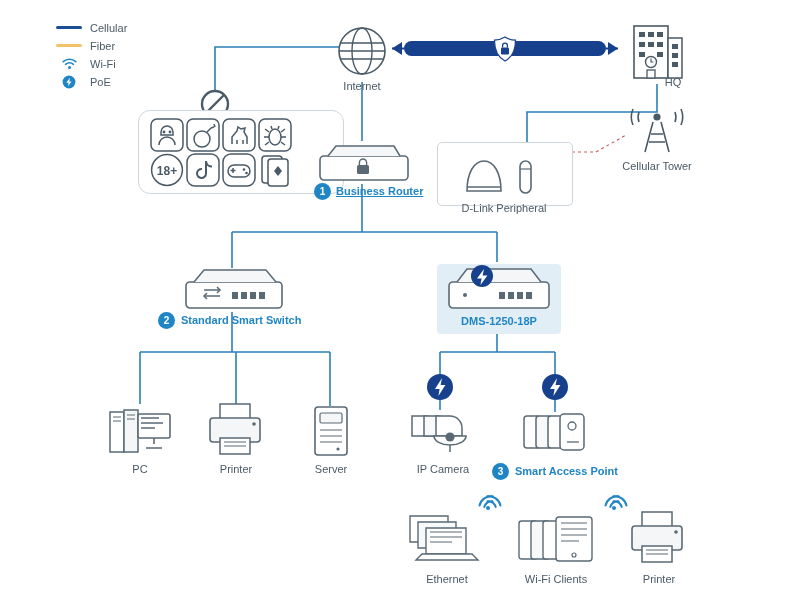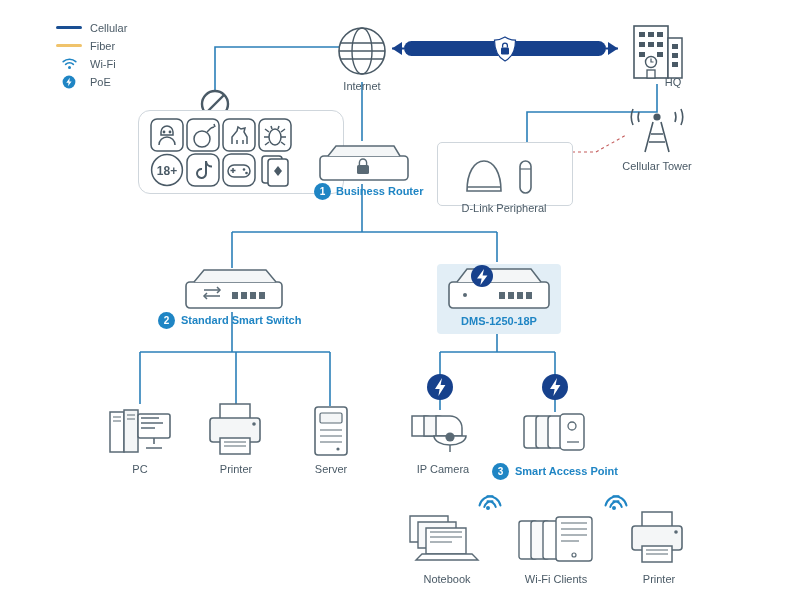"Business Router" div.lbl { text-decoration: none -> underline }
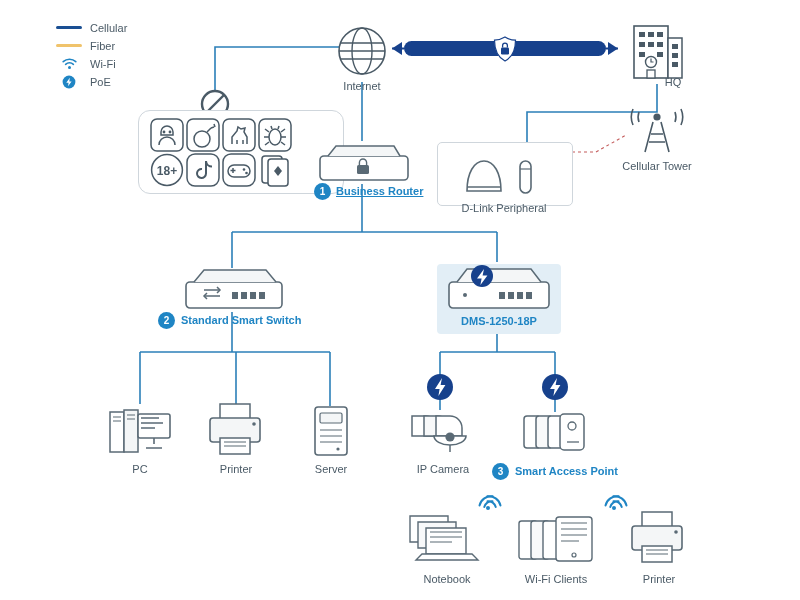"Notebook" div.lbl { text: Notebook -> Ethernet }
